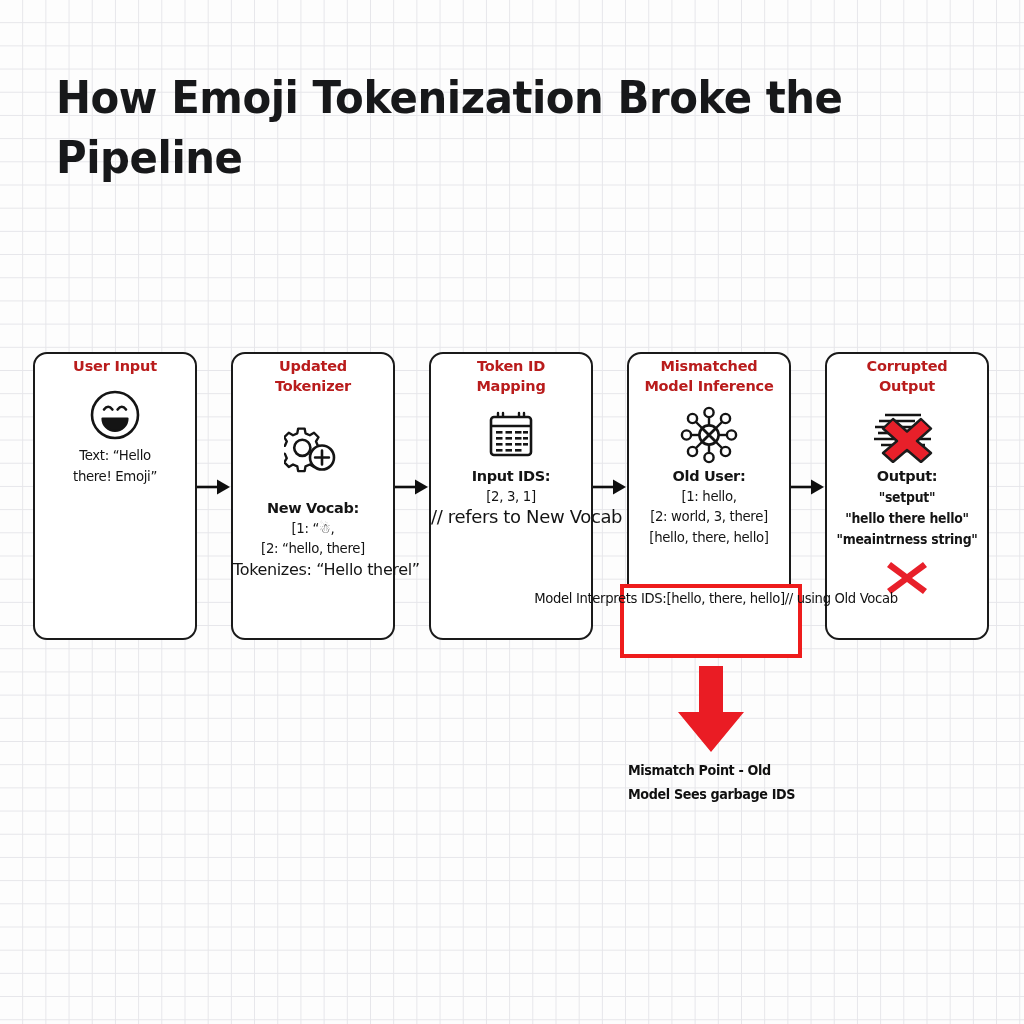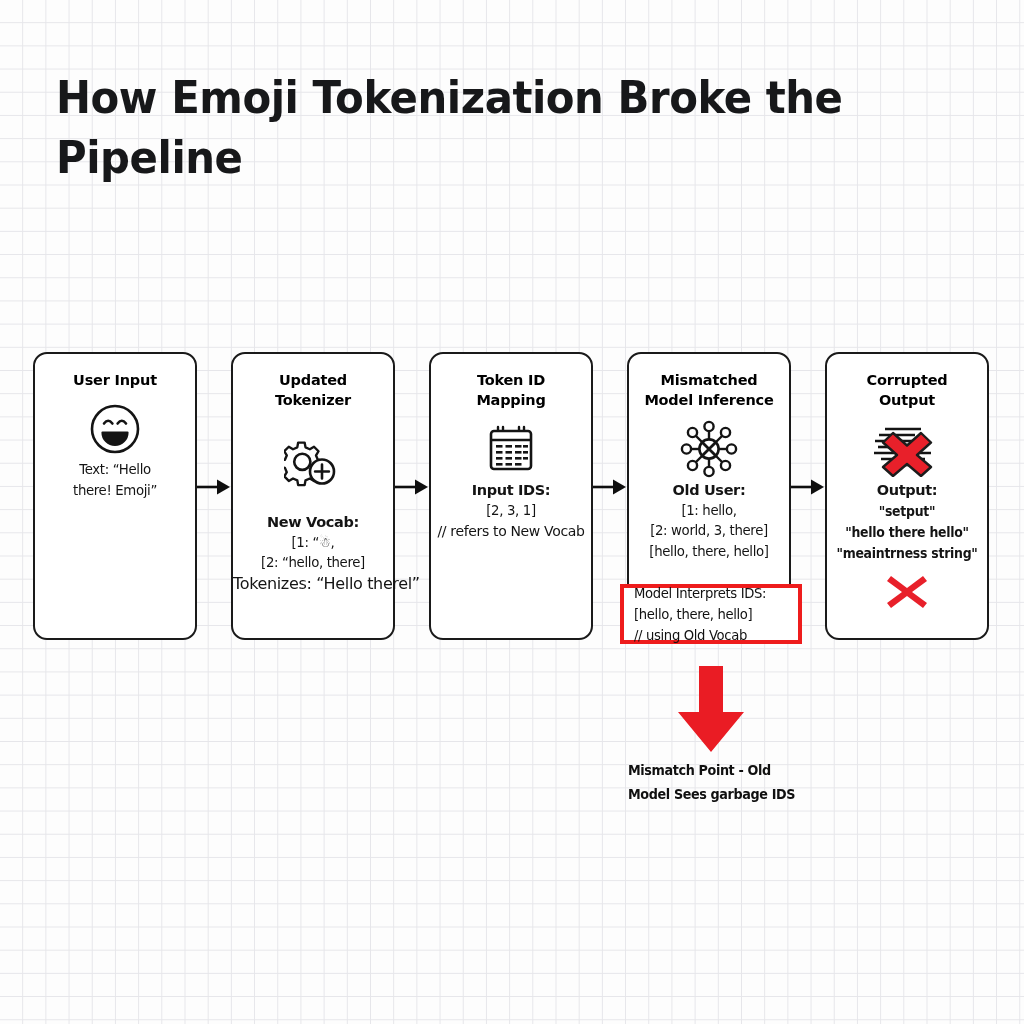"User Input" .box-title { color: #000000 -> #b91c1c; margin-top: 16px -> 2px }
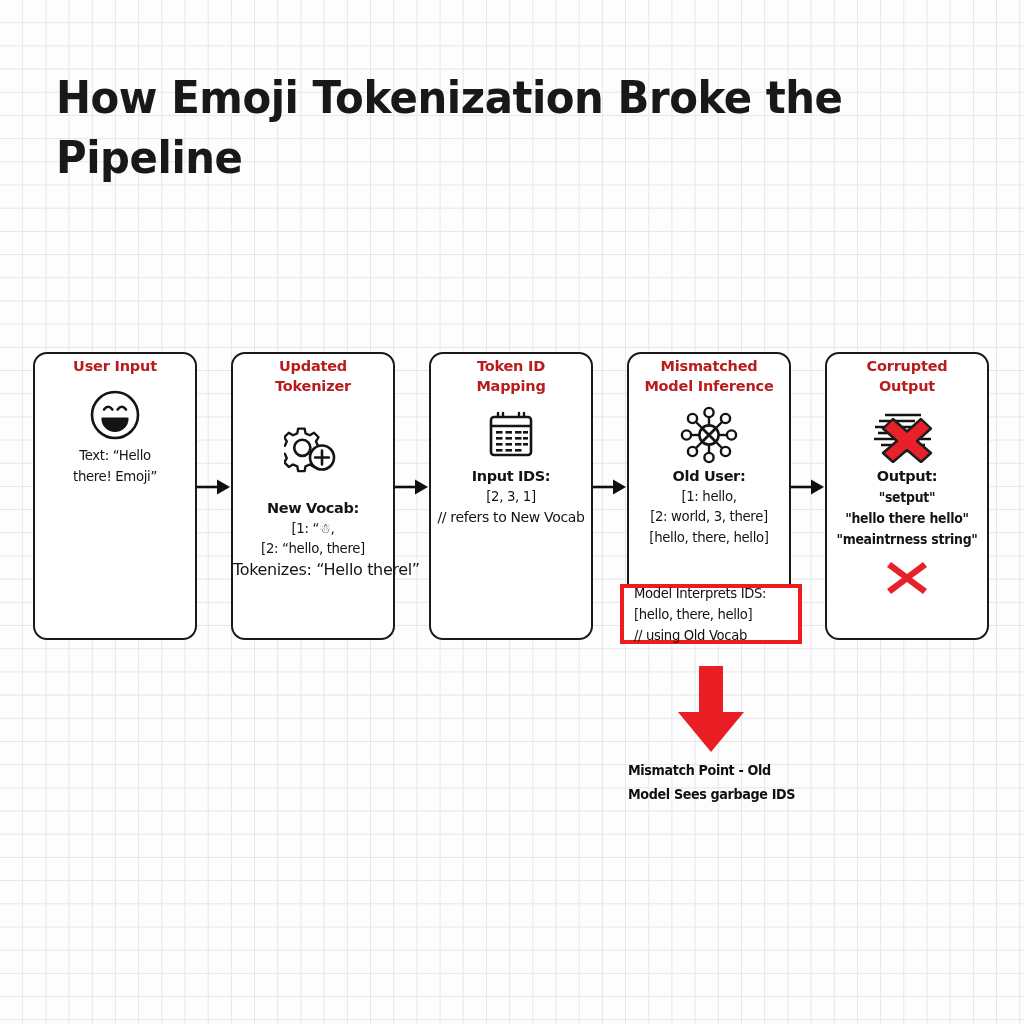"// refers to New Vocab" .tiny { font-size: 14px -> 18px }
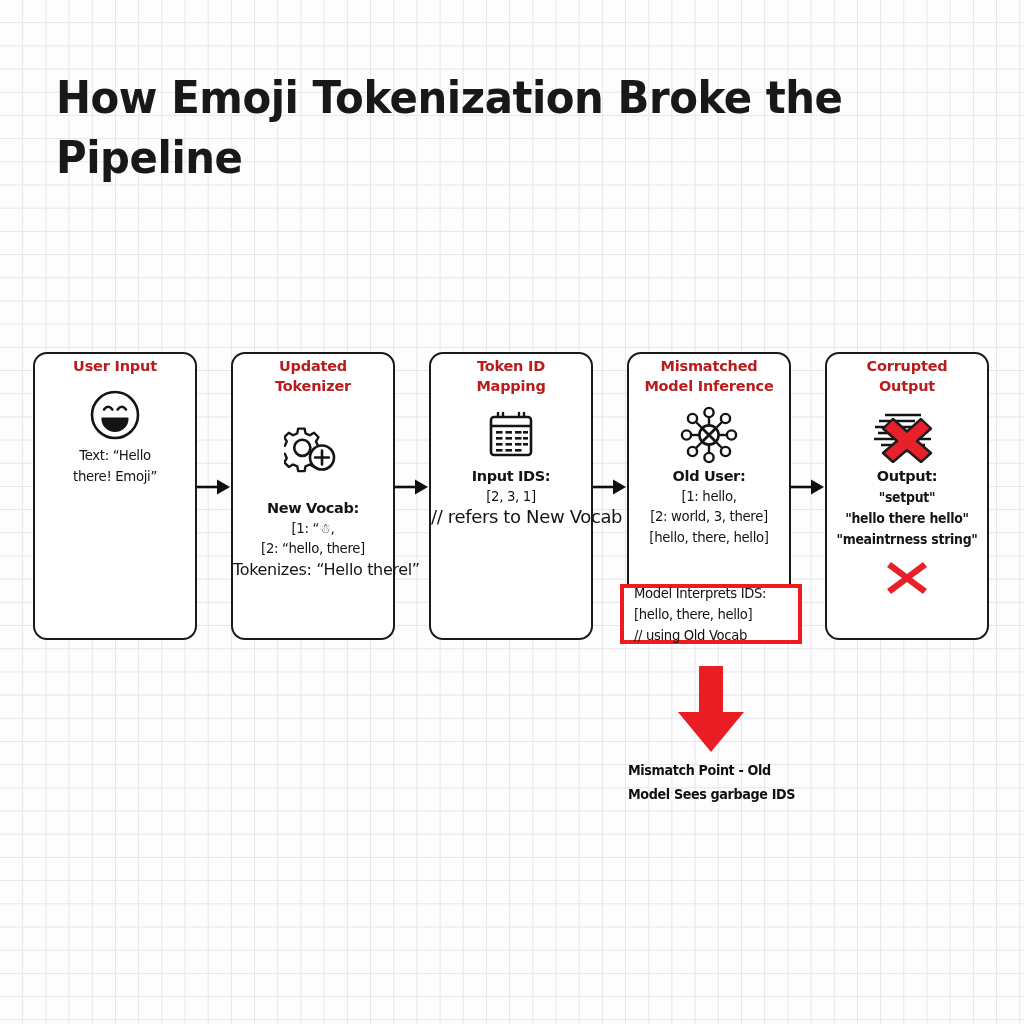"Model Interprets IDS:" #red-box { flex-direction: column -> row; height: 60px -> 74px }
